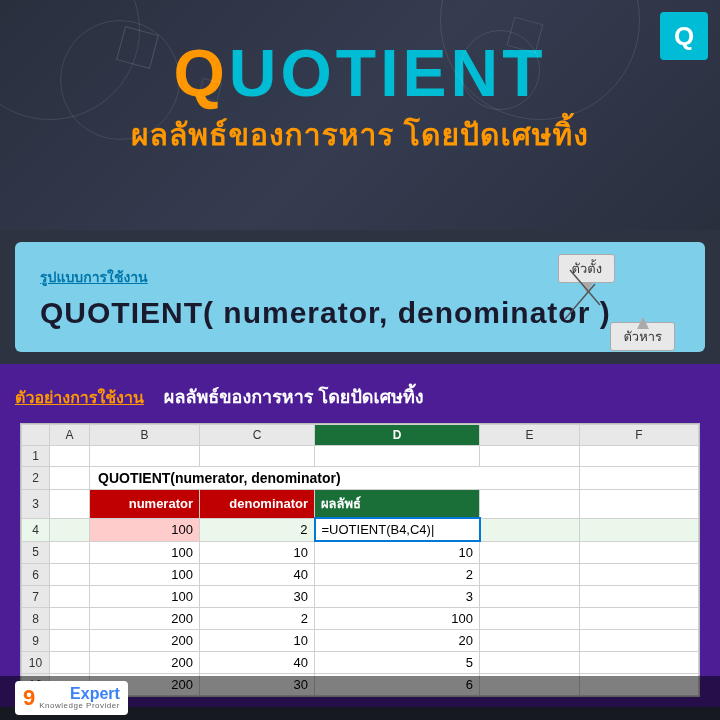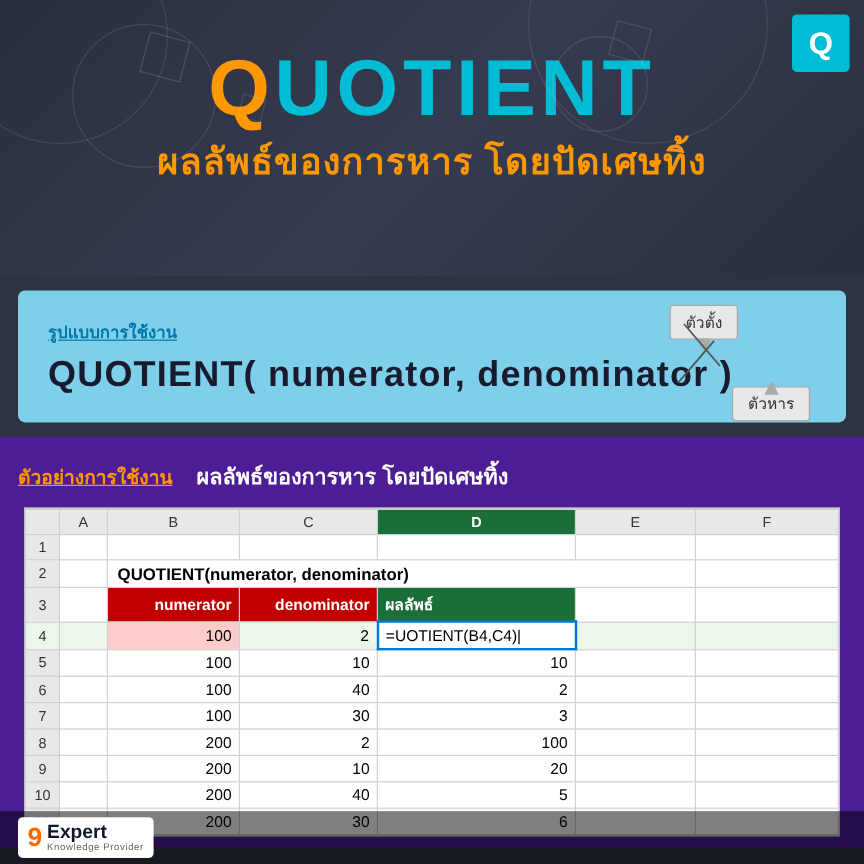"Expert" .logo-expert-main { color: #0f172a -> #3b82f6; text-align: none -> right }
